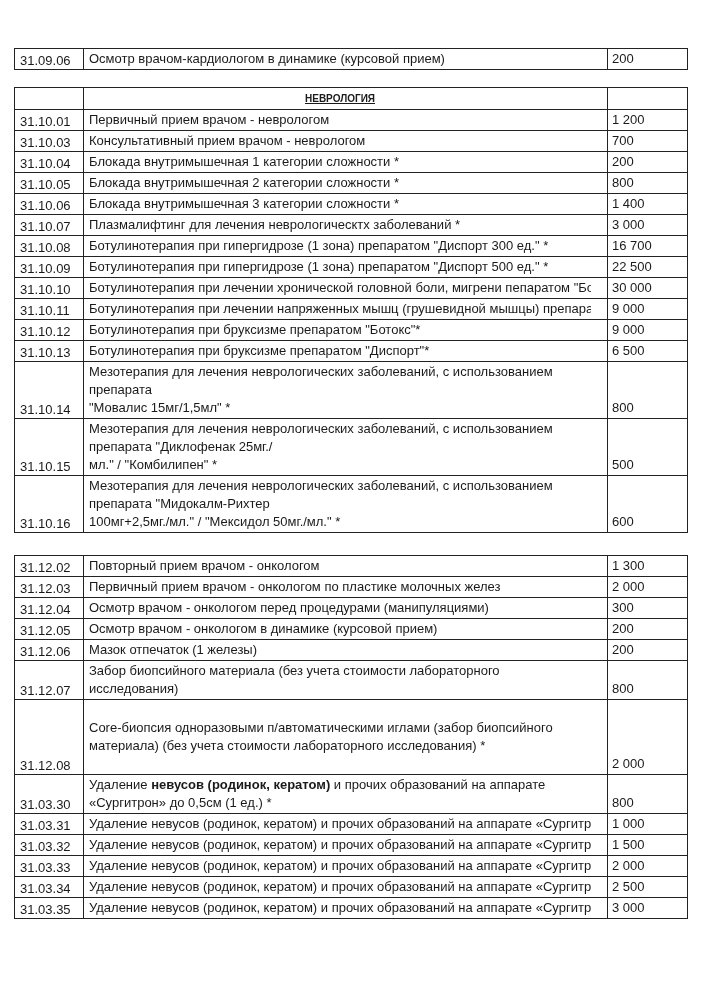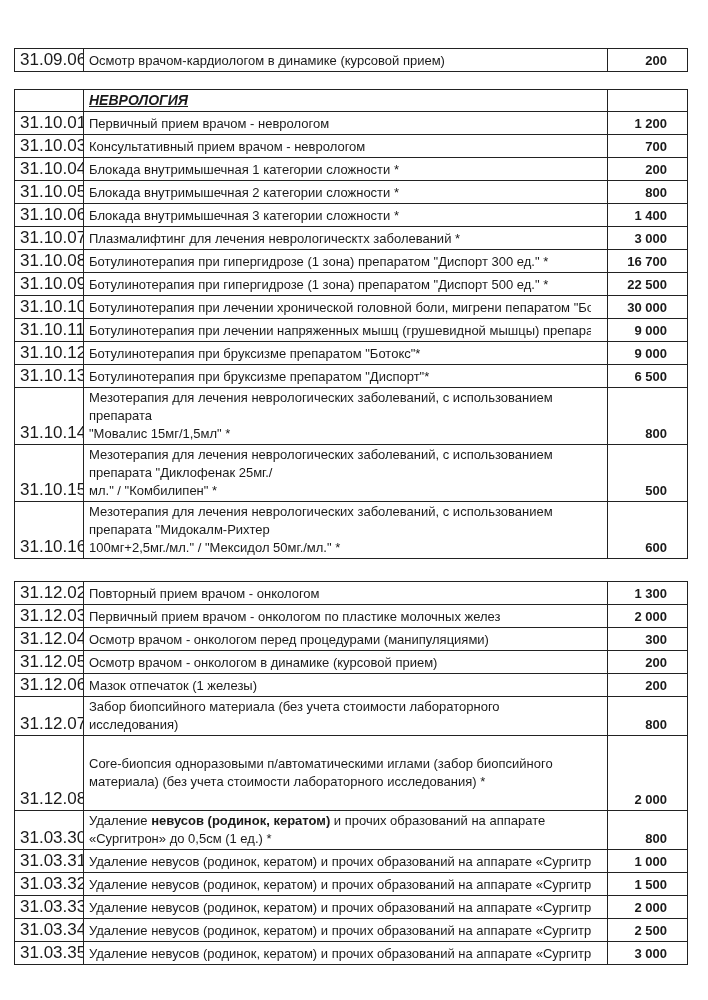"31.09.06" .code-cell { font-size: 17px -> 13px }
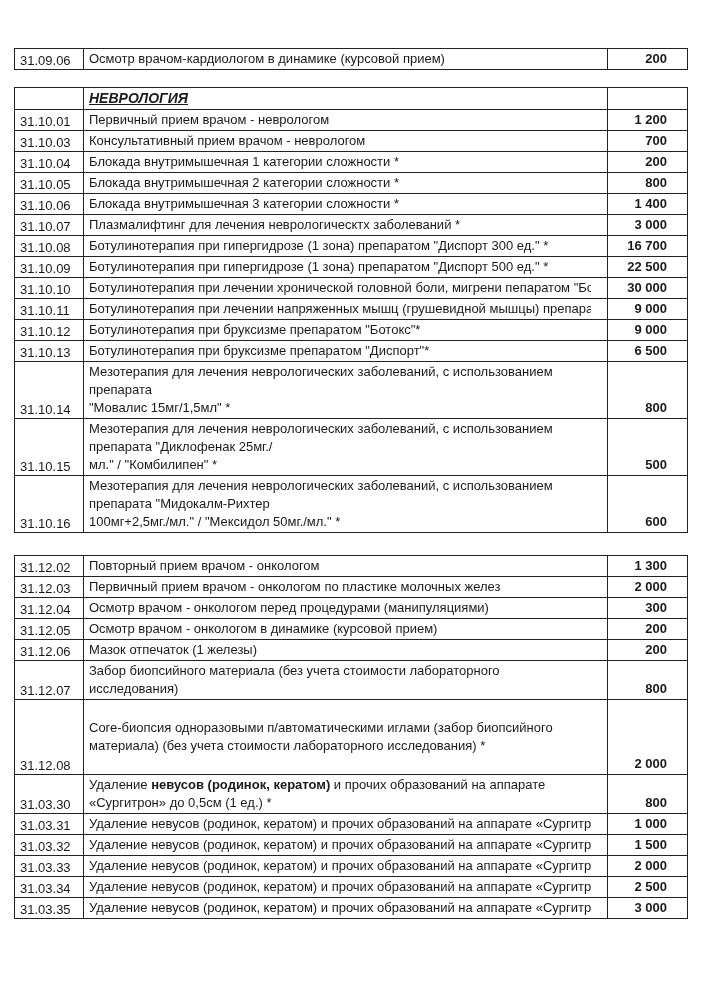"200" .price-cell { font-weight: bold -> normal; text-align: right -> none }
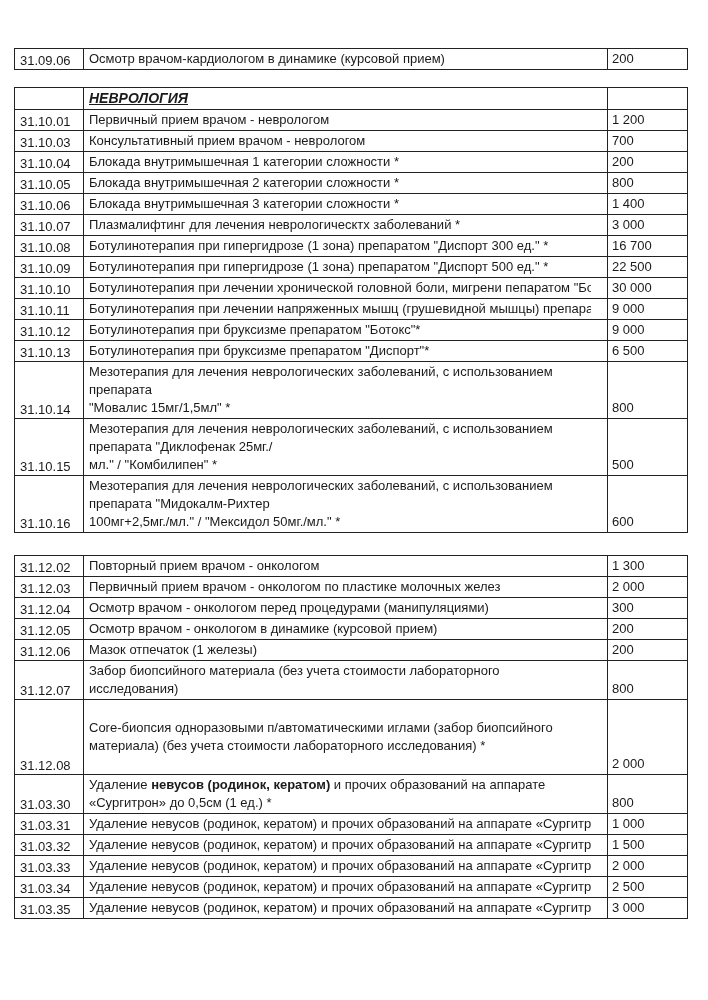"НЕВРОЛОГИЯ" .section-title { font-size: 14px -> 10px; font-style: italic -> none; text-align: none -> center }
